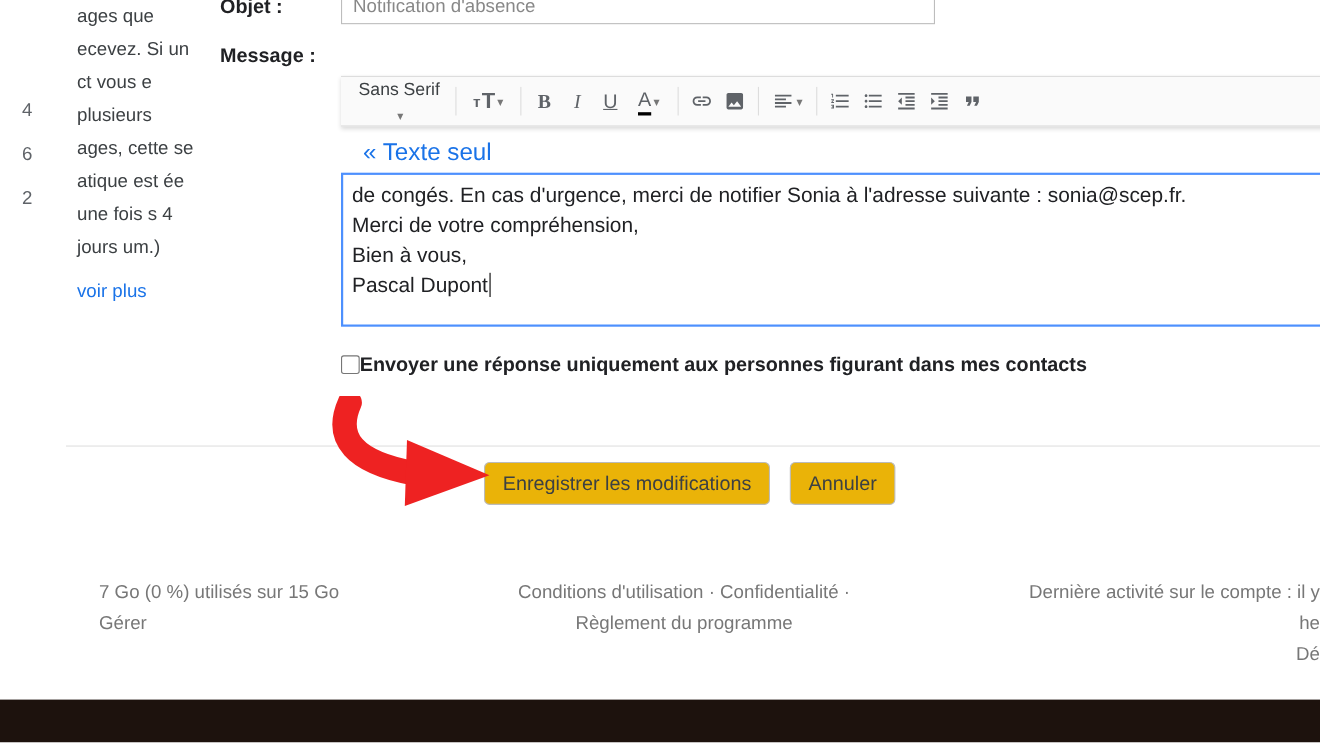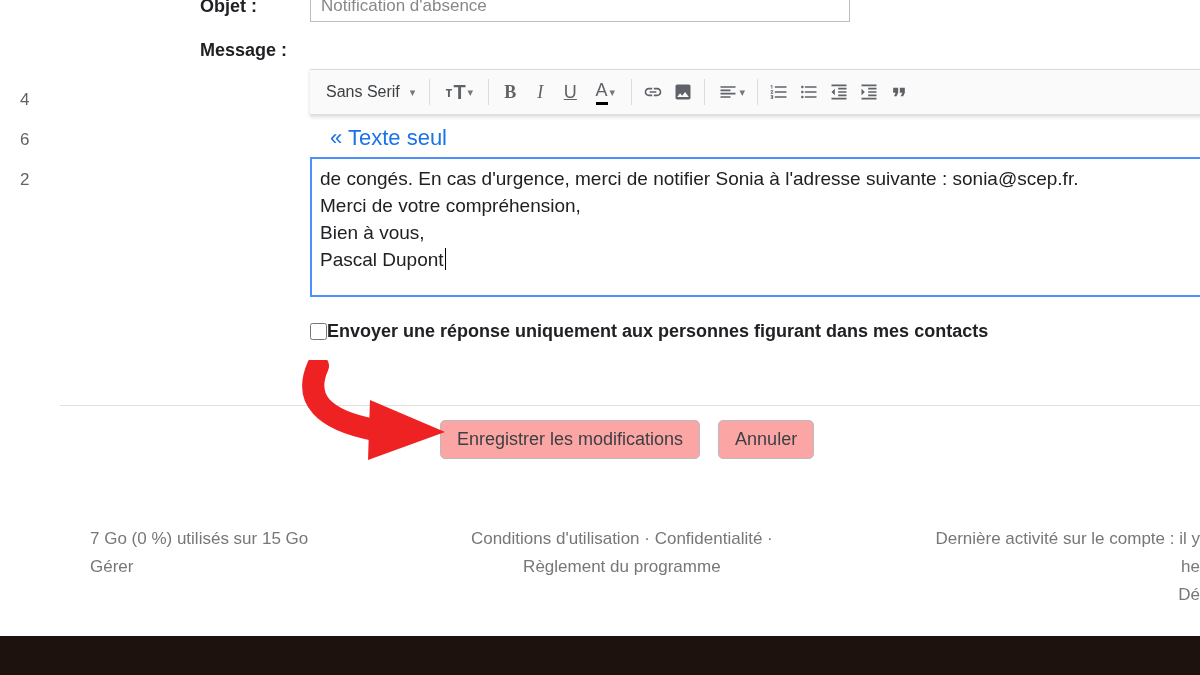"ages que ecevez. Si un" div.left-text { html: none -> <div> <span>ages que ecevez. Si un ct vous e plusieurs ages, cette se atique est ée une fois s 4 jours um.)</span> <div>voir plus</div> </div> }
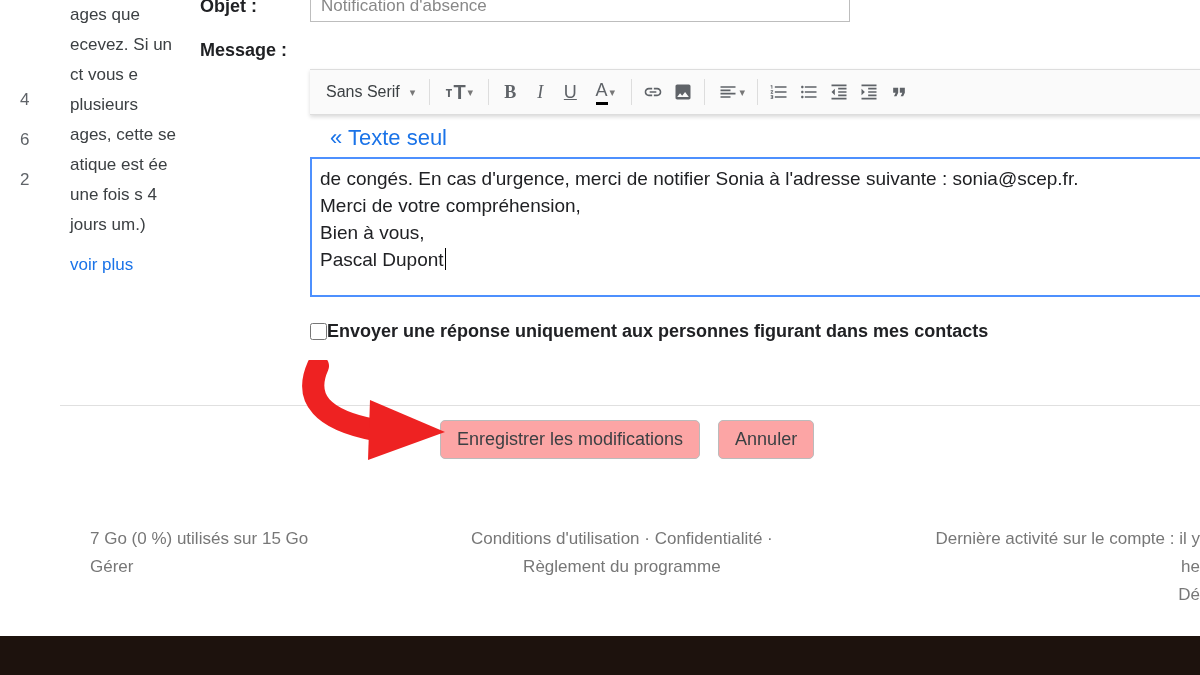"Sans Serif" .tb-group { flex-direction: none -> column }
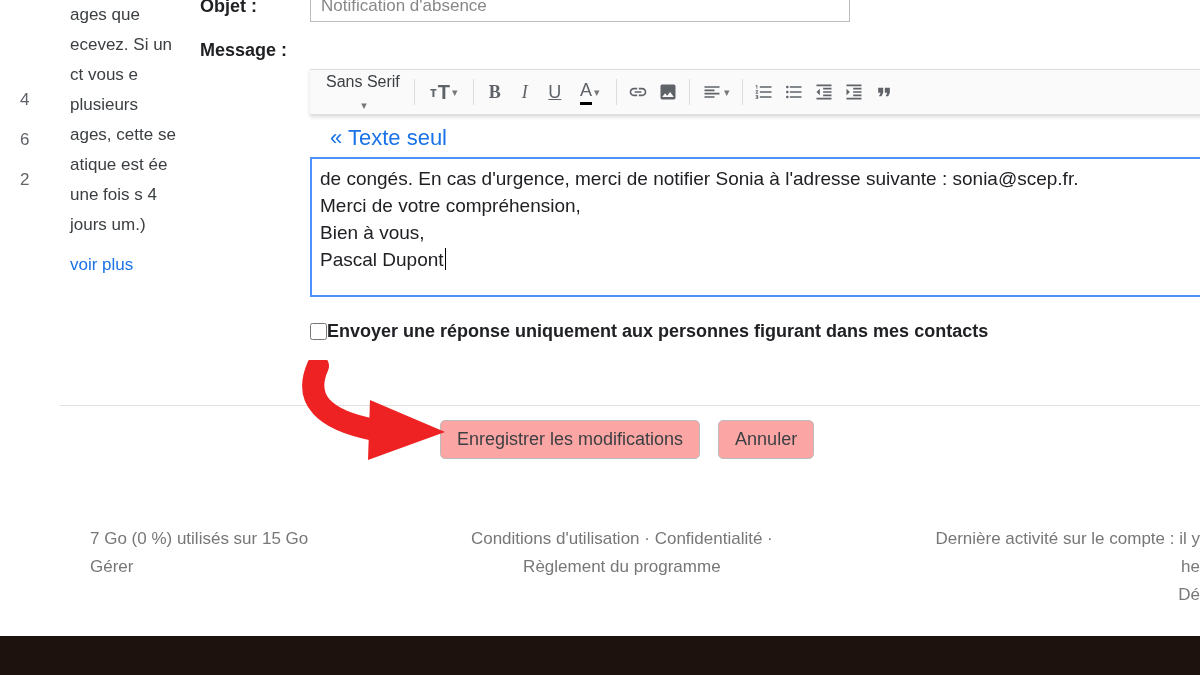"Enregistrer les modifications" .btn { background: #fca5a5 -> #eab308 }
